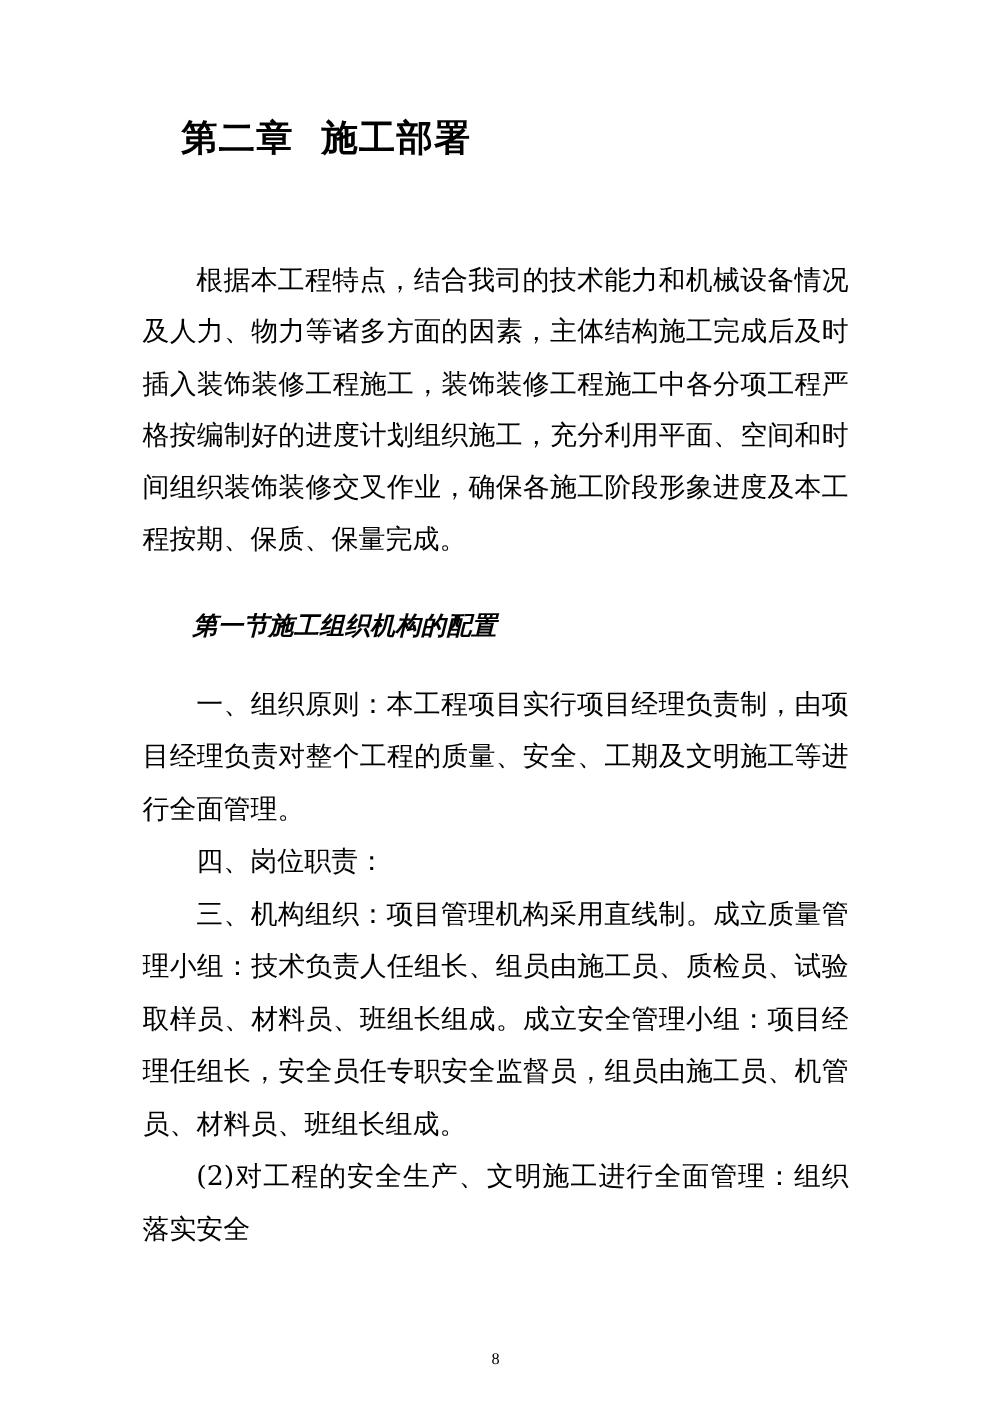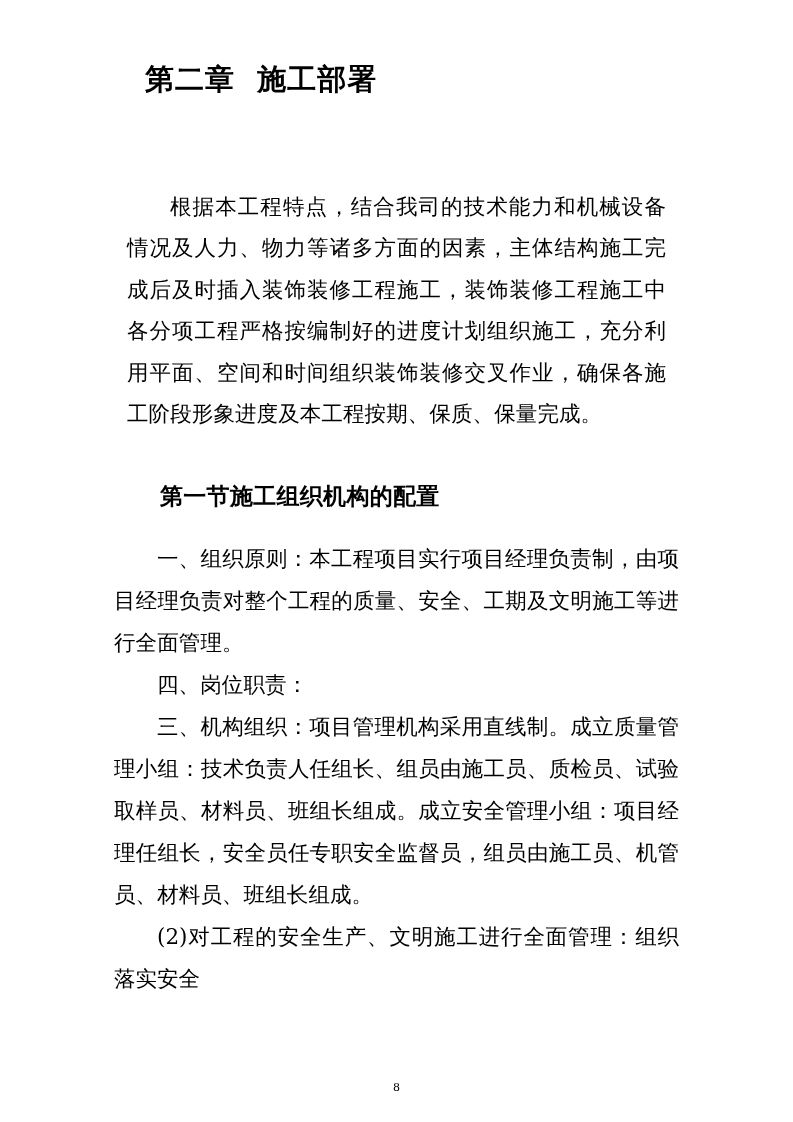"第二章 施工部署" .chapter-title { padding-top: 62px -> 93px }
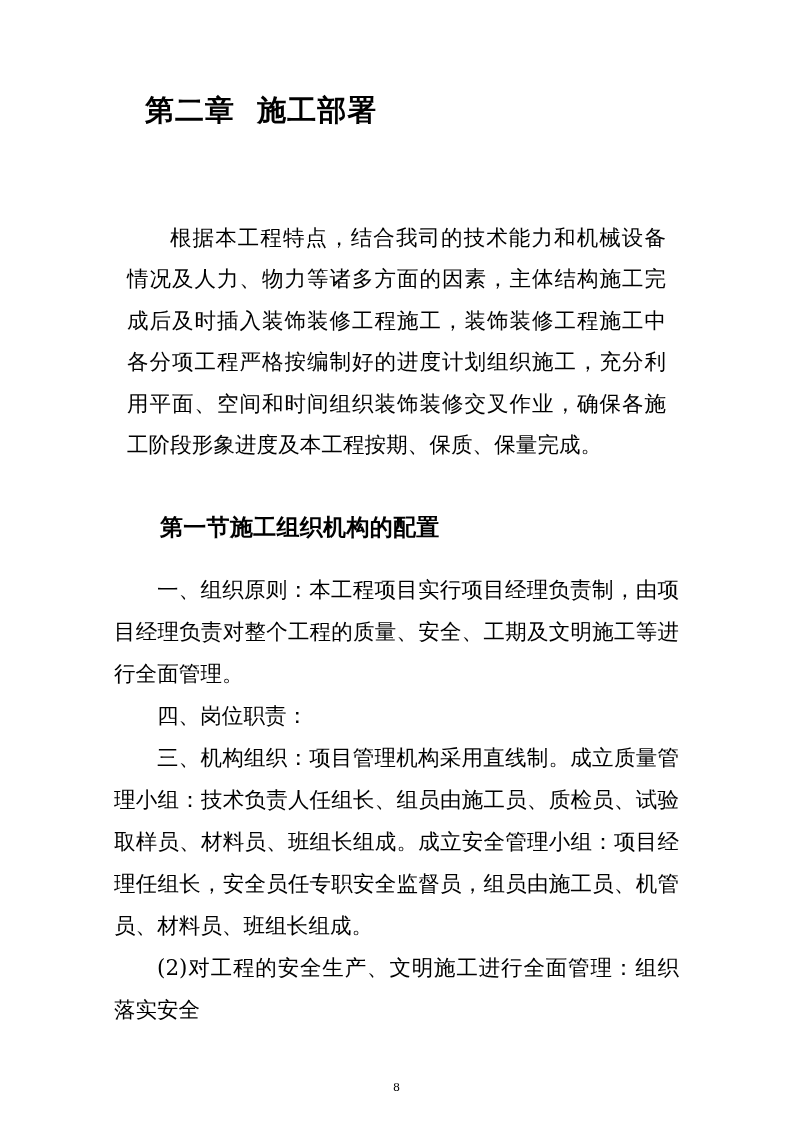"根据本工程特点，结合我司的技术能力和机械设备情况及人力、物力等诸多方面的因素，主" .body-para { margin: 13px -> 0 }
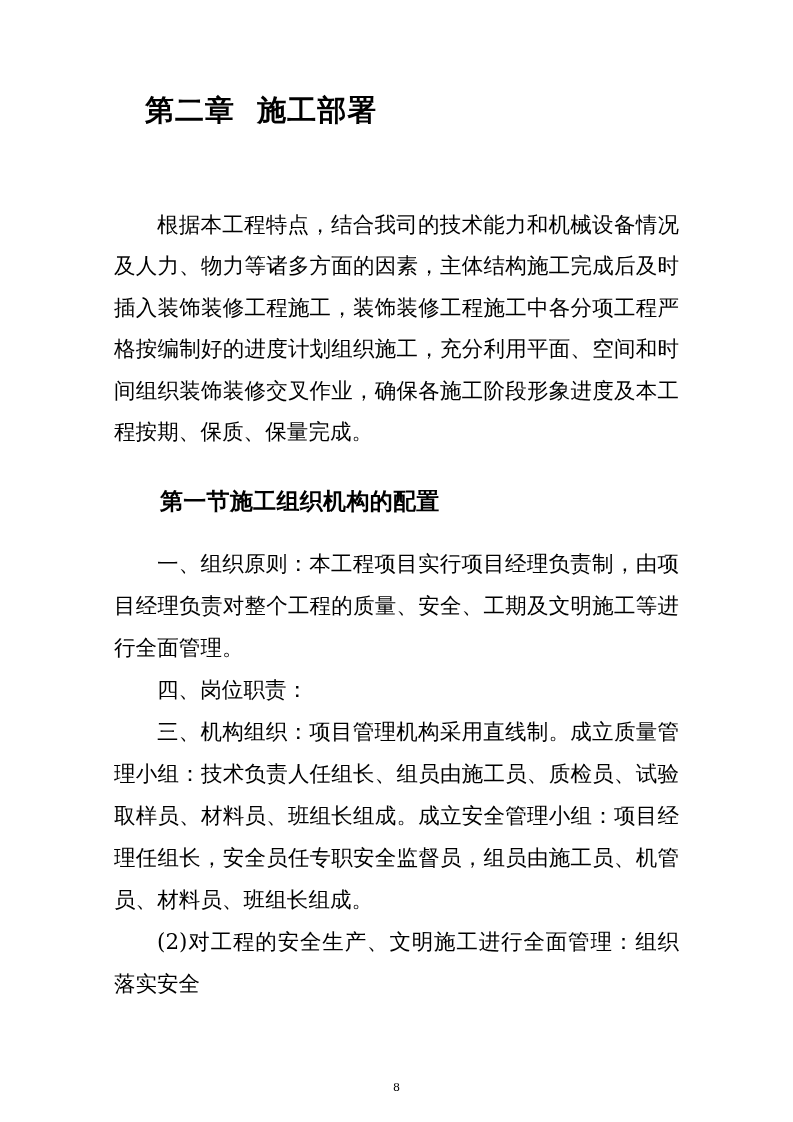"第一节施工组织机构的配置" .section-heading { font-size: 23px -> 20px; font-style: none -> italic }
